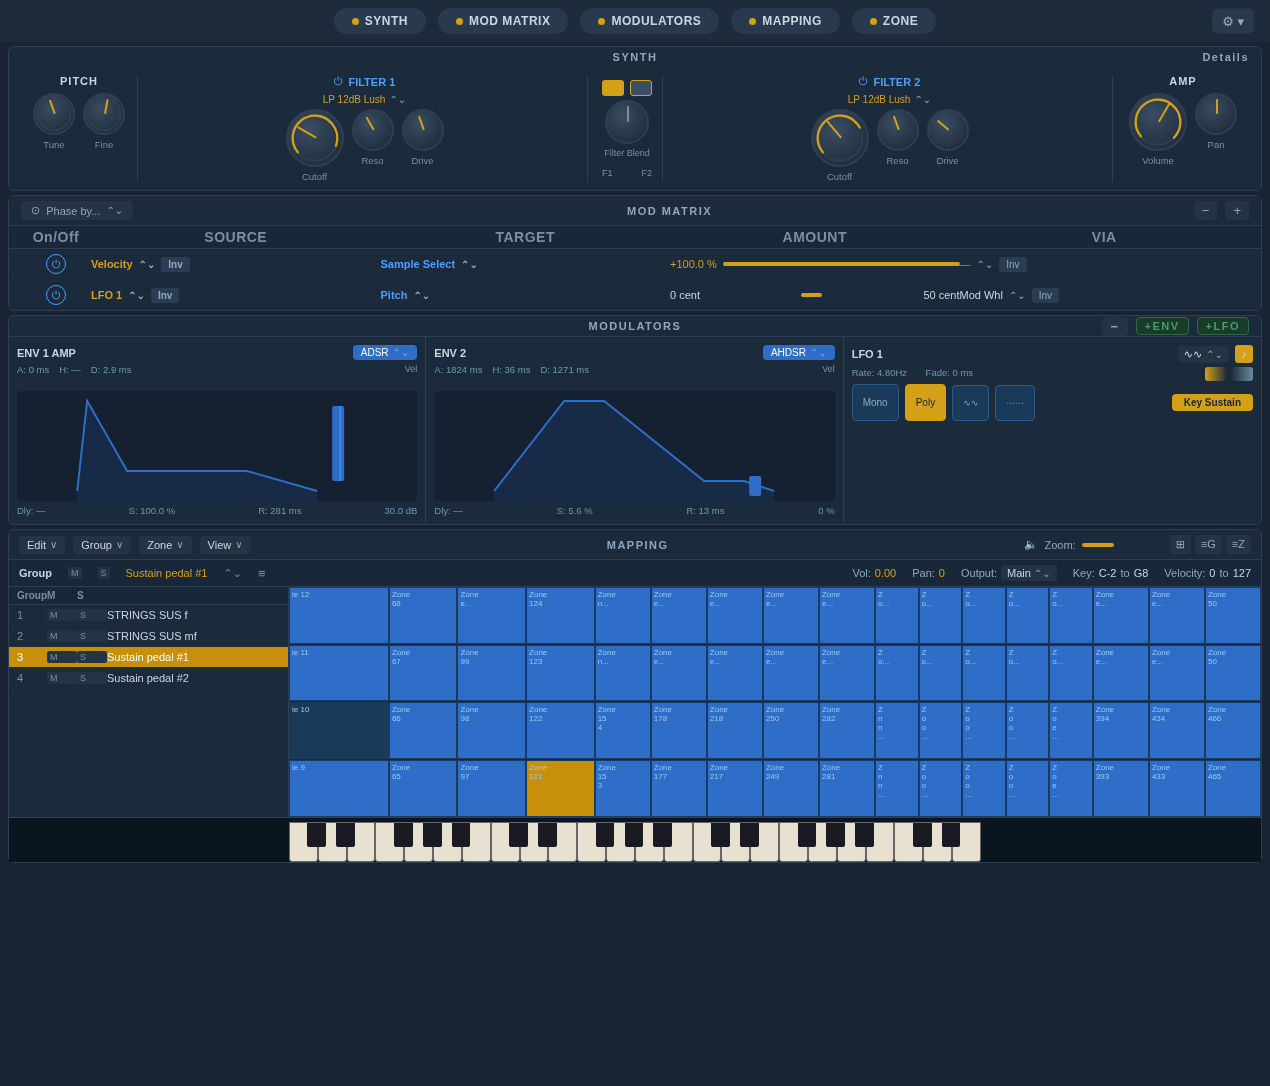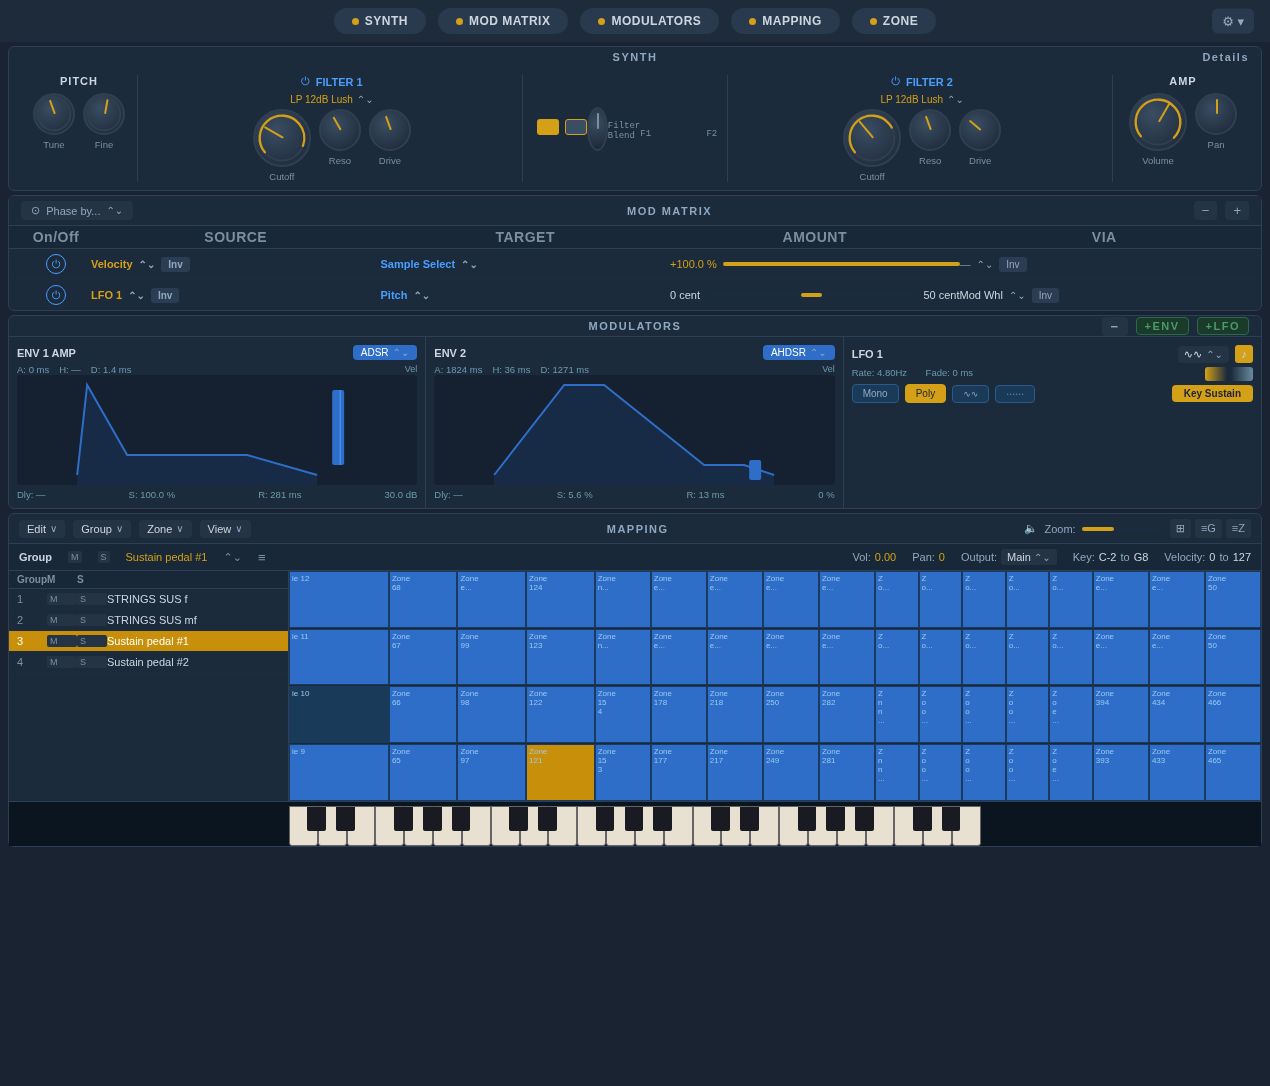"Filter Blend" .filter-blend-area { flex-direction: row -> column; font-family: Liberation Mono, monospace -> none }
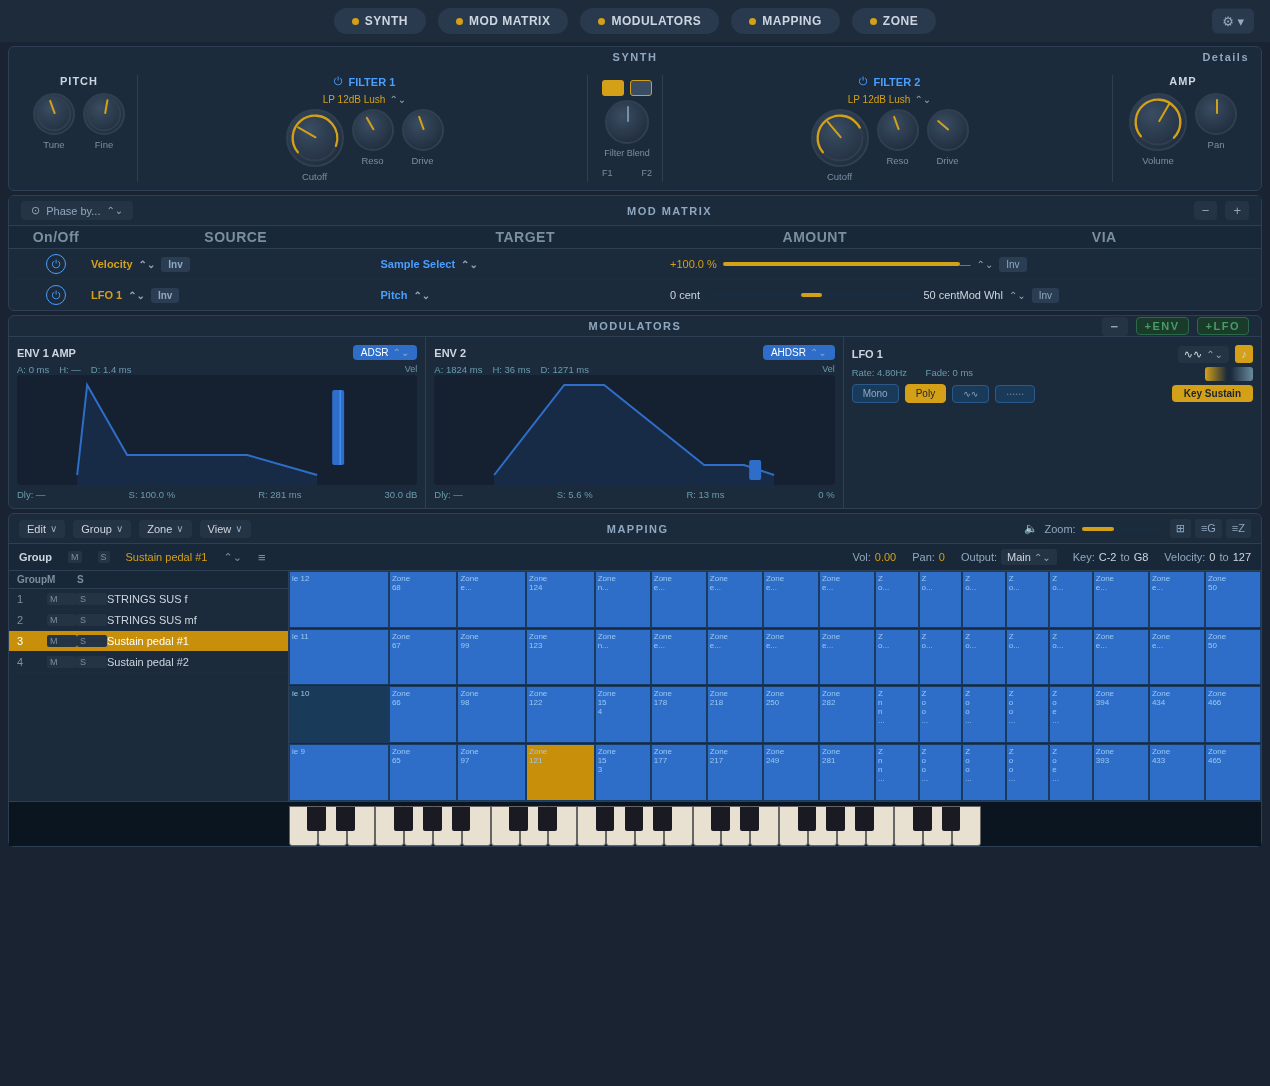"A: 0 ms" .env-stats { margin-bottom: 0 -> 16px }
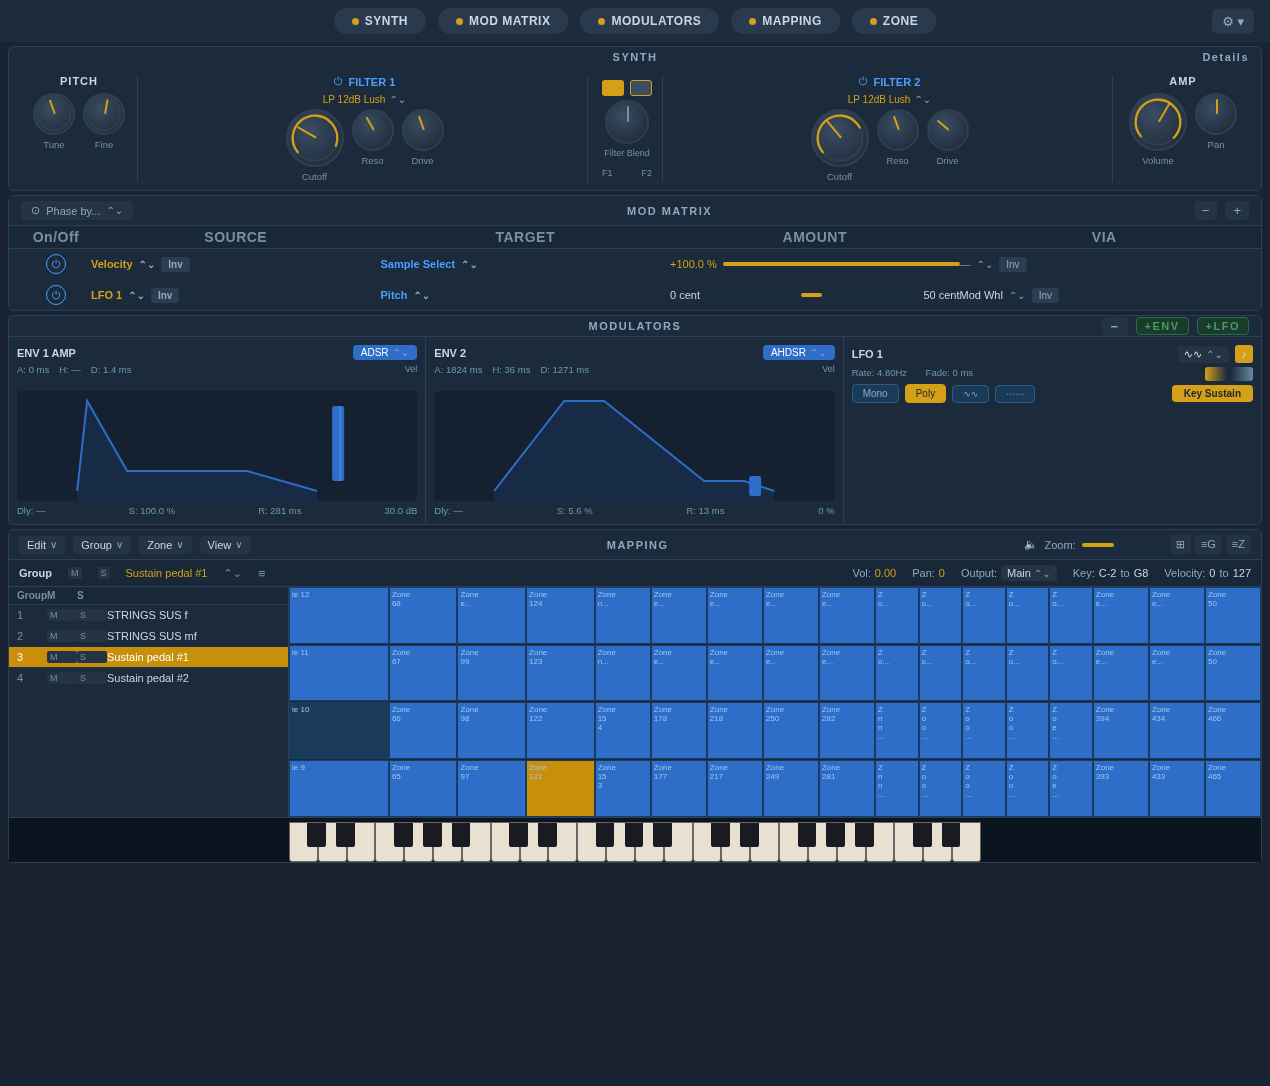"1.4 ms" span { text: 1.4 -> 2.9 }
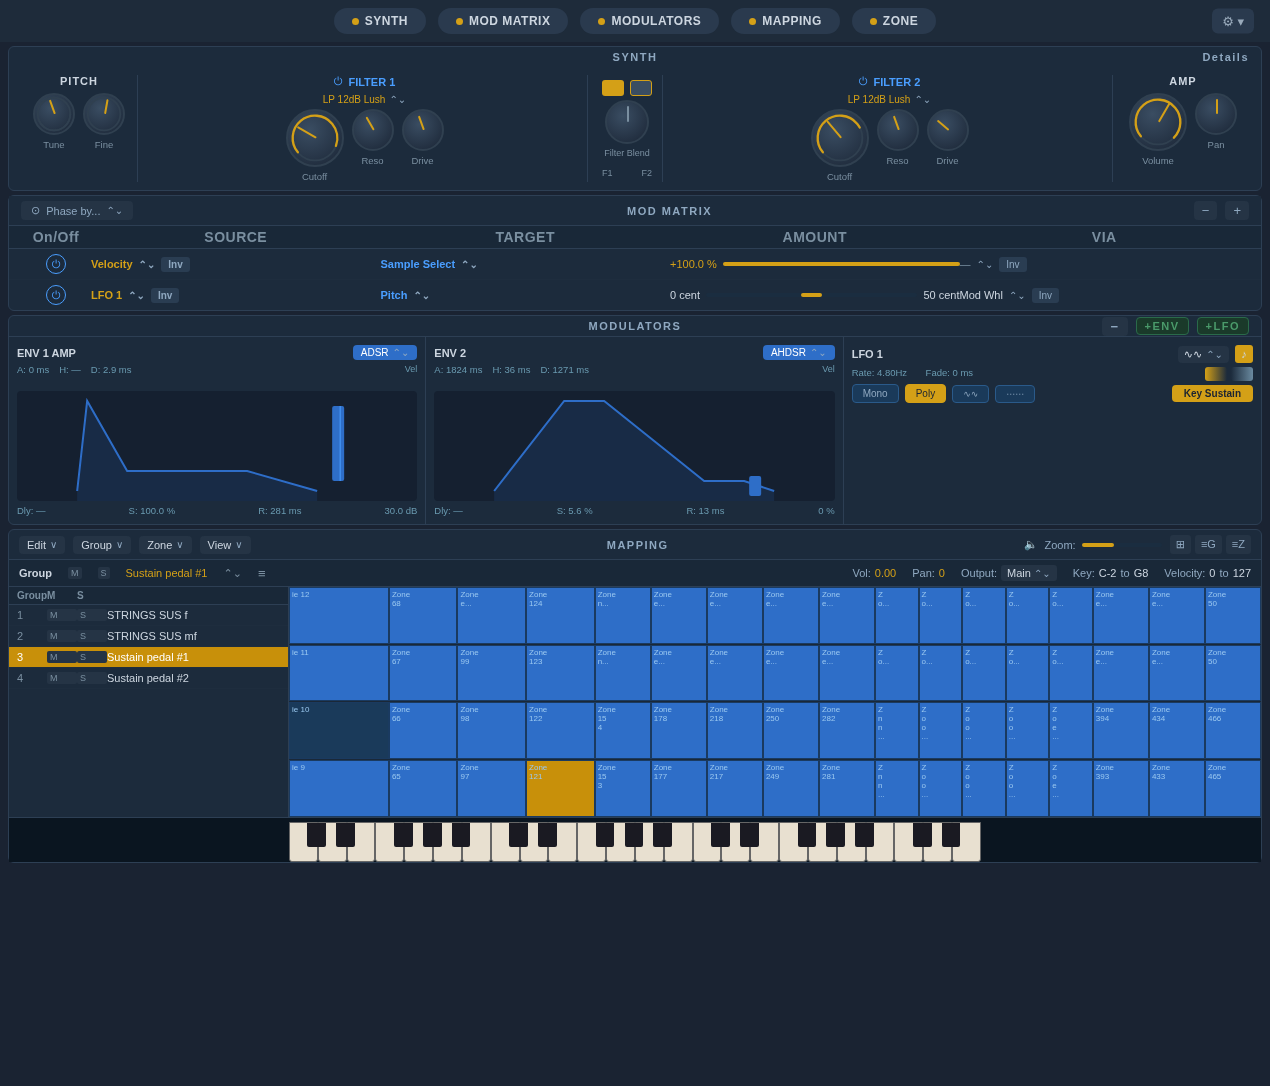"Mono" .lfo-btn-sm { padding: 3px 10px -> 12px 10px }
